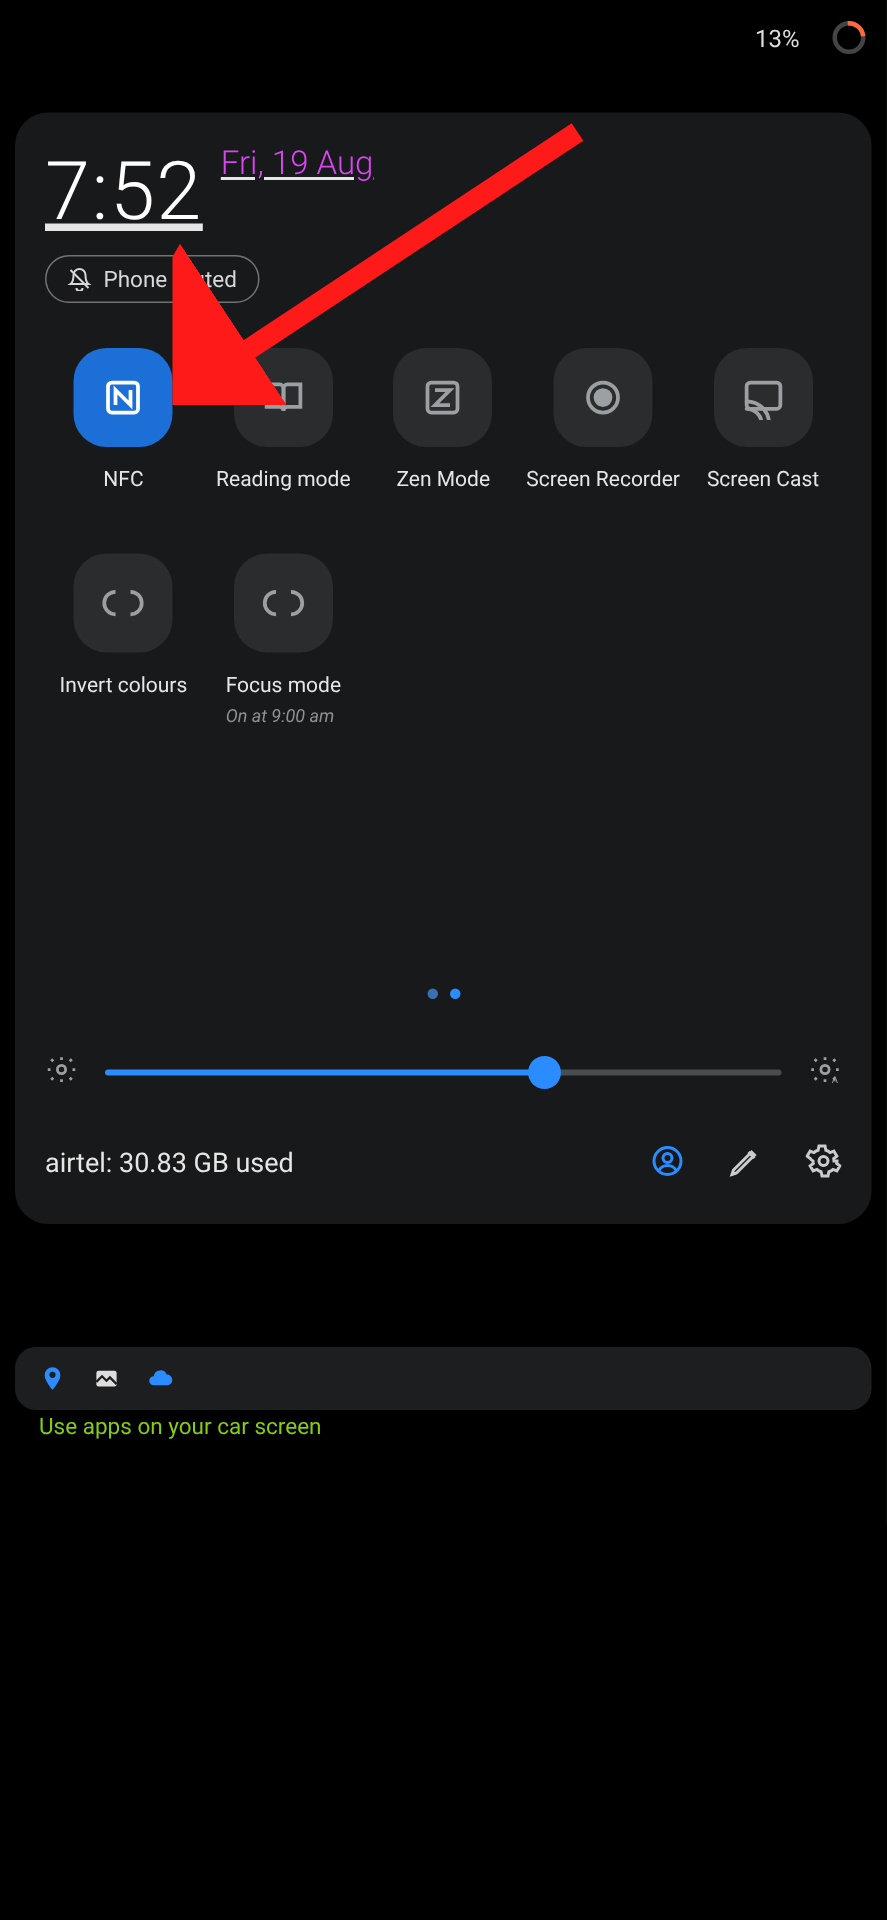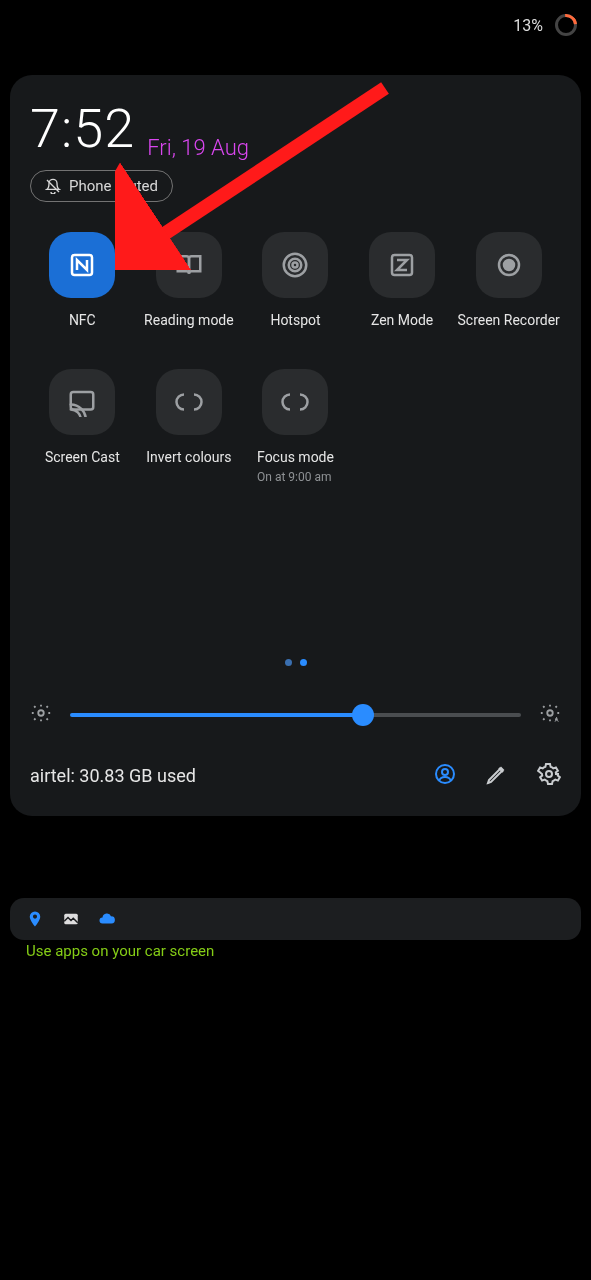"13%" .statusbar { gap: 12px -> 22px }
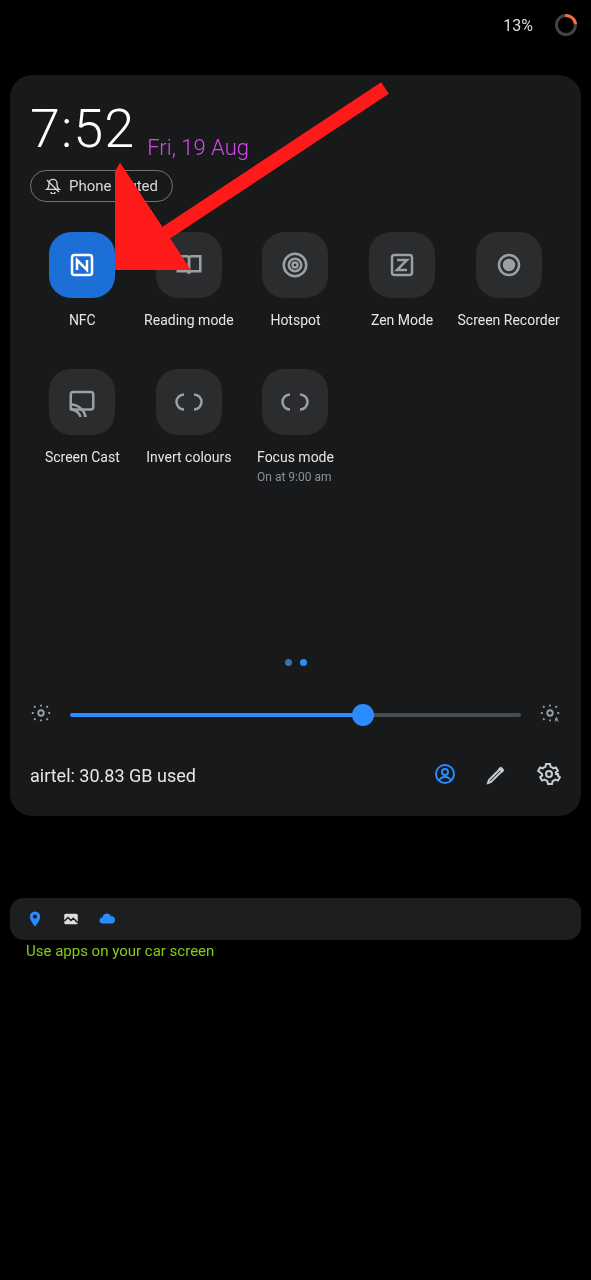"7:52" .clock-row { align-items: flex-end -> flex-start; text-decoration: none -> underline }
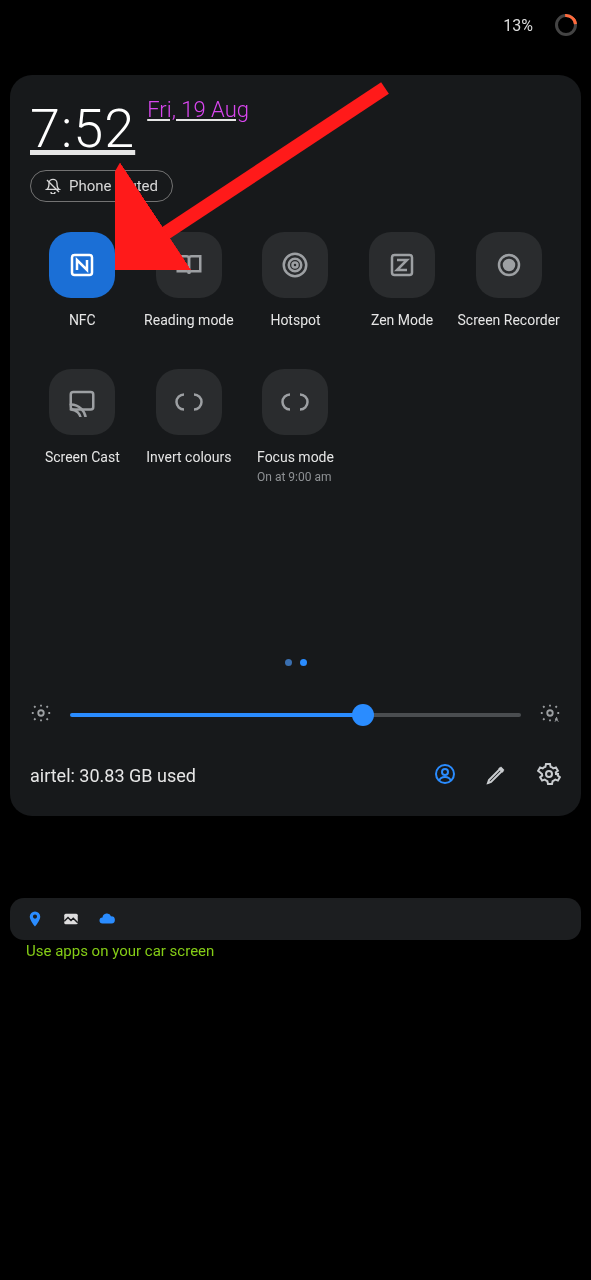"Hotspot" div.tile { html: <div> <div> <svg> <circle></circle> <circle></circle> <circle></circle> </svg> </div> <div>Hotspot</div> </div> -> none }
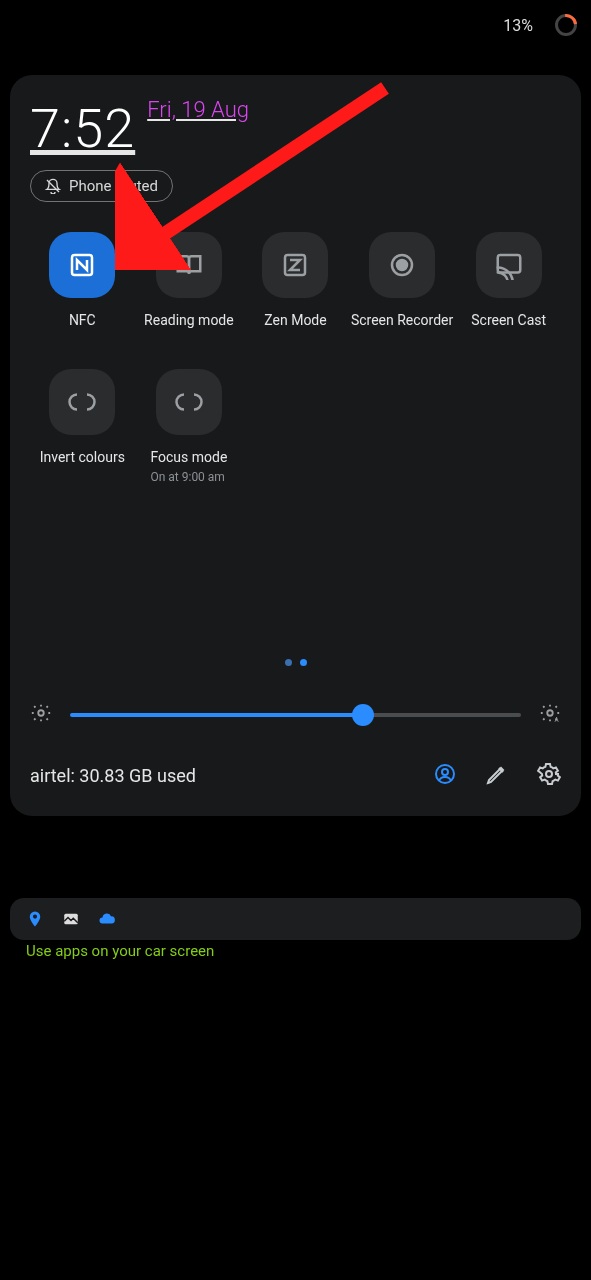"On at 9:00 am" .tile-sub { font-style: none -> italic }
